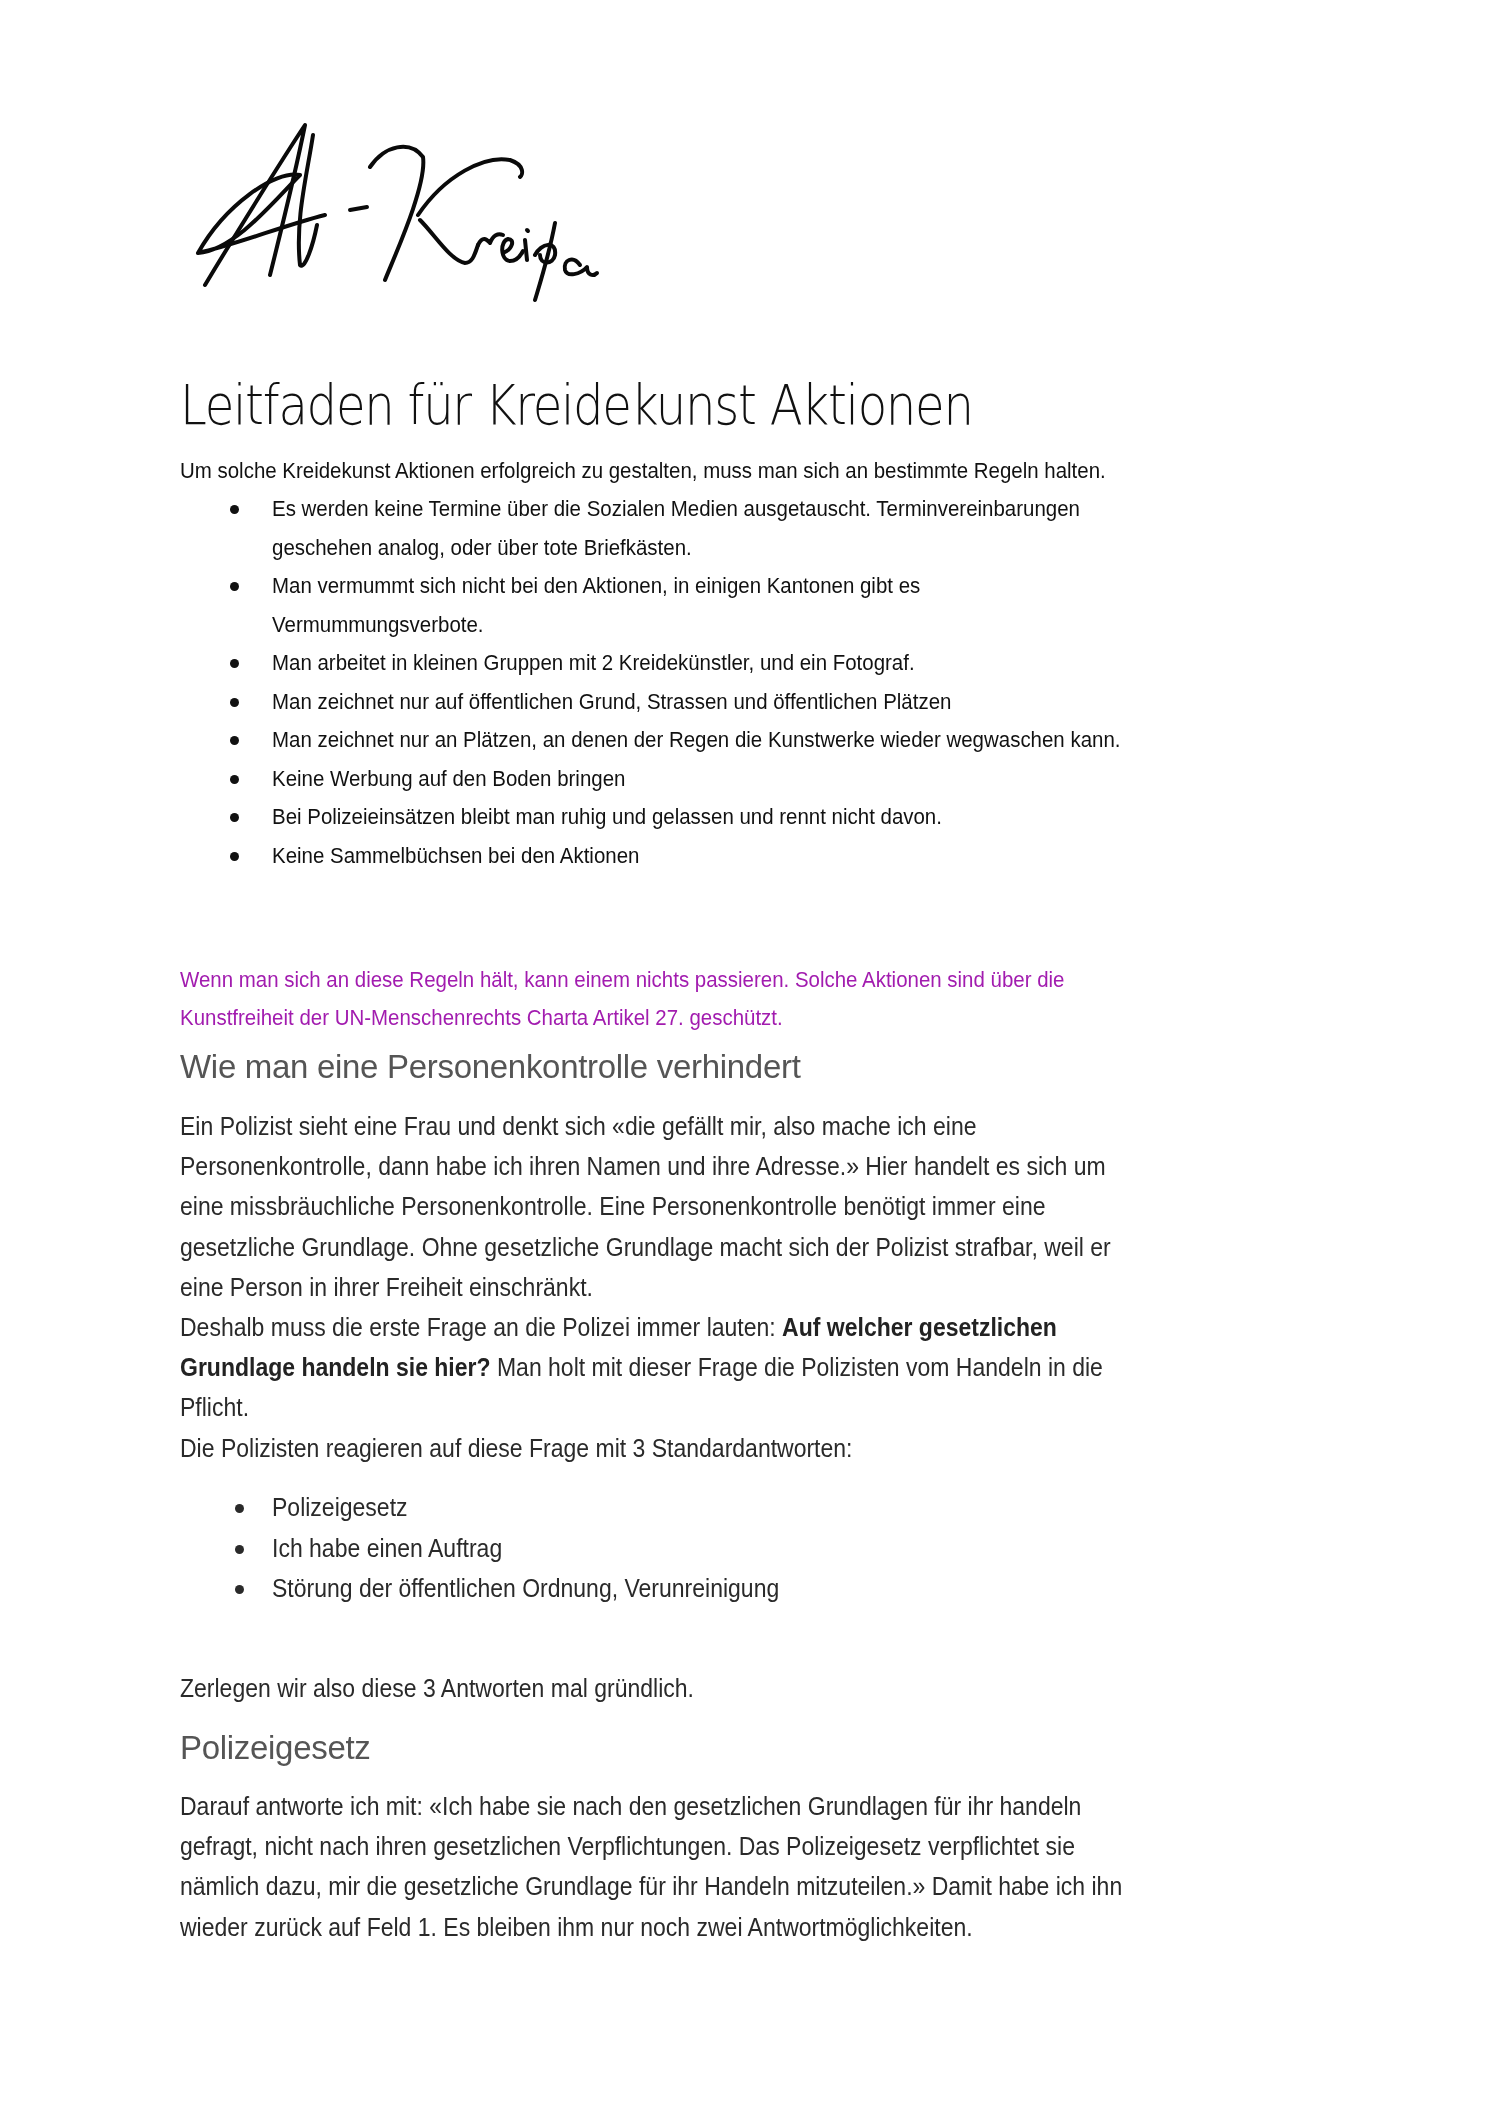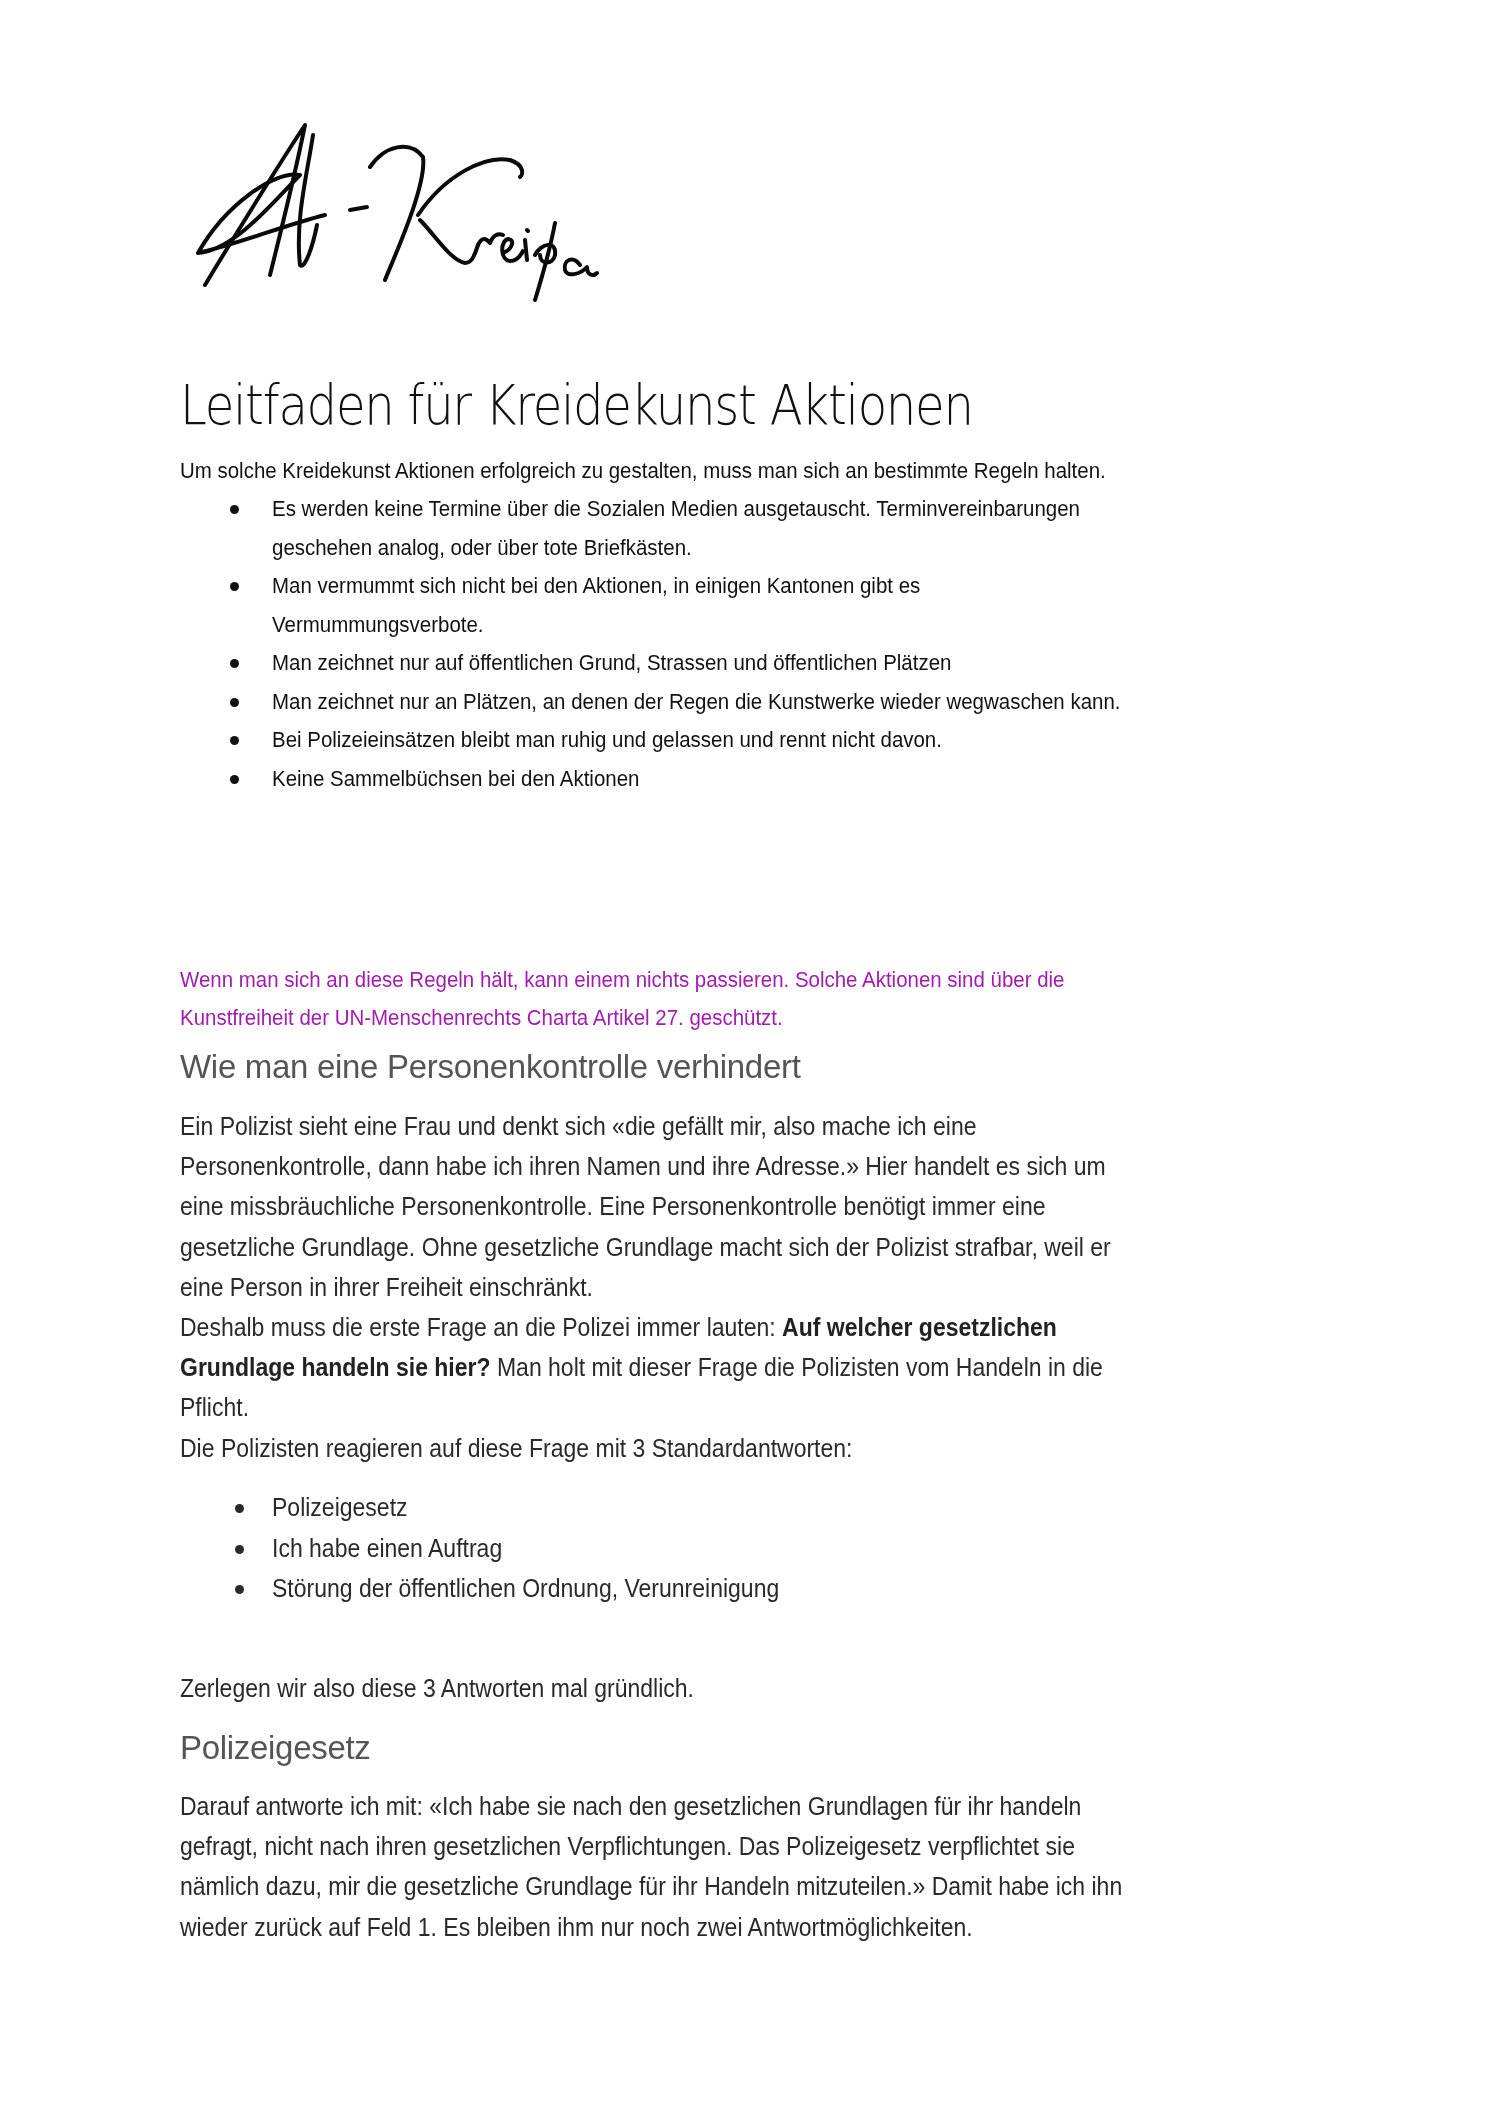"Man arbeitet in kleinen Gruppen" li { html: none -> <li><span></span><span>Man arbeitet in kleinen Gruppen mit 2 Kreidekünstler, und ein Fotograf.</span></li> }
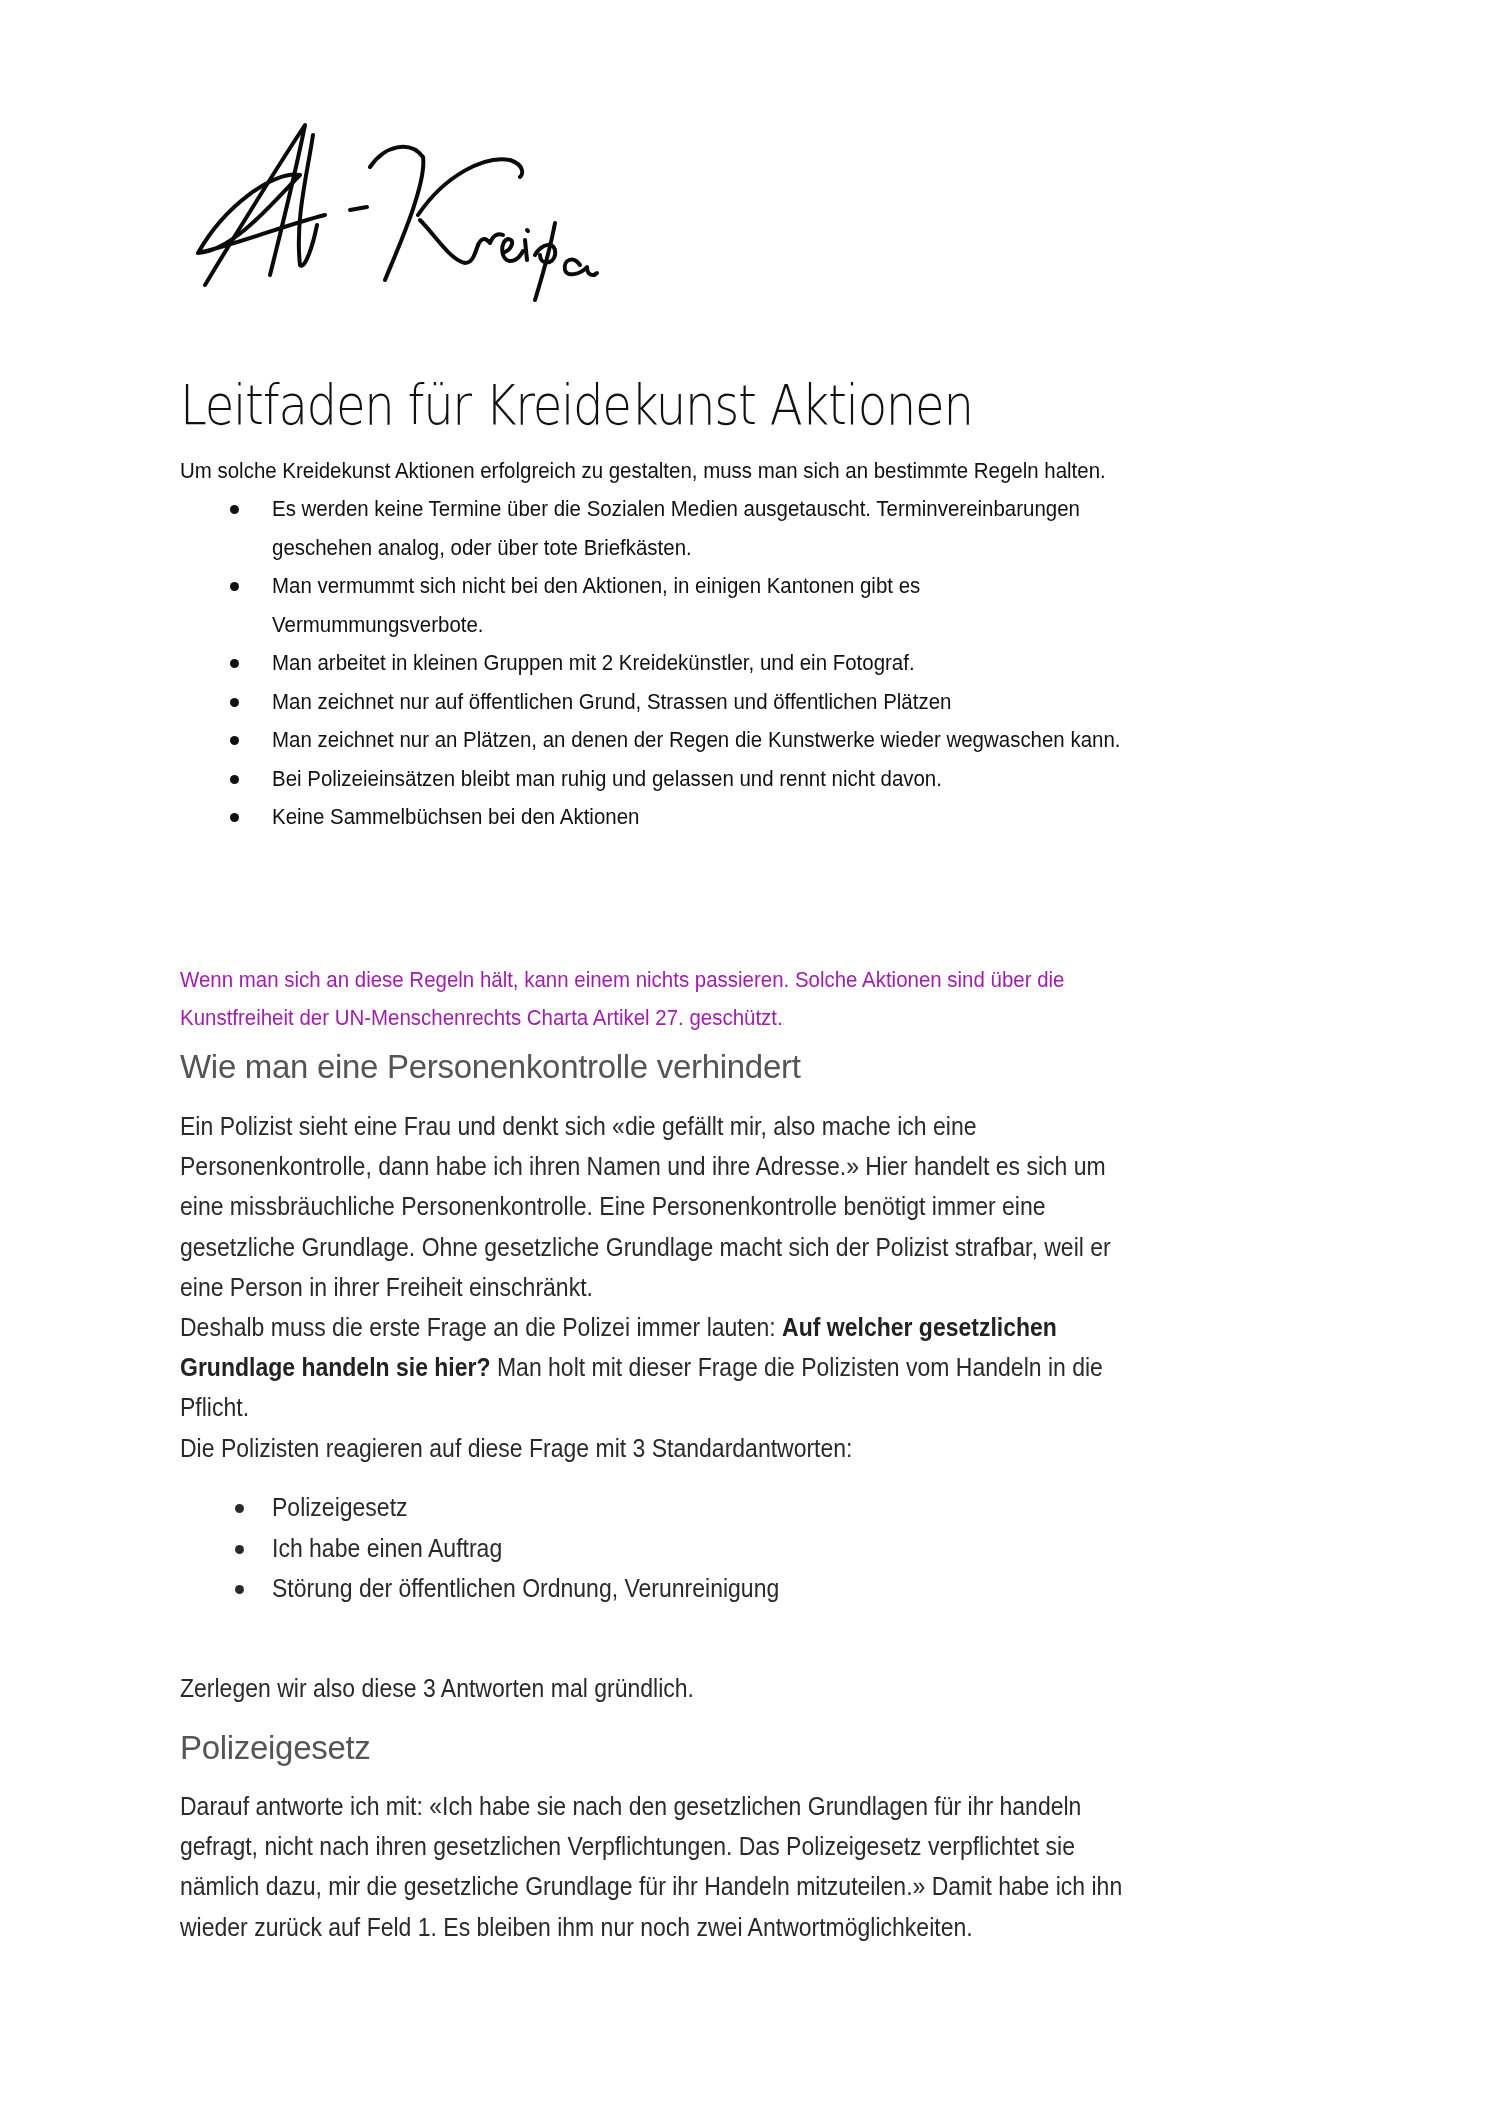"Keine Werbung auf den Boden" li { html: none -> <li><span></span><span>Keine Werbung auf den Boden bringen</span></li> }
